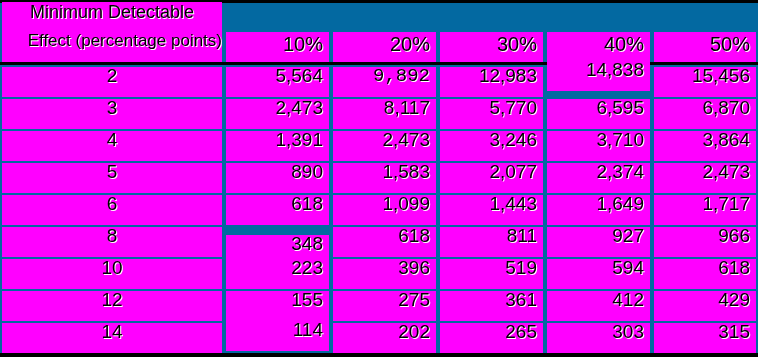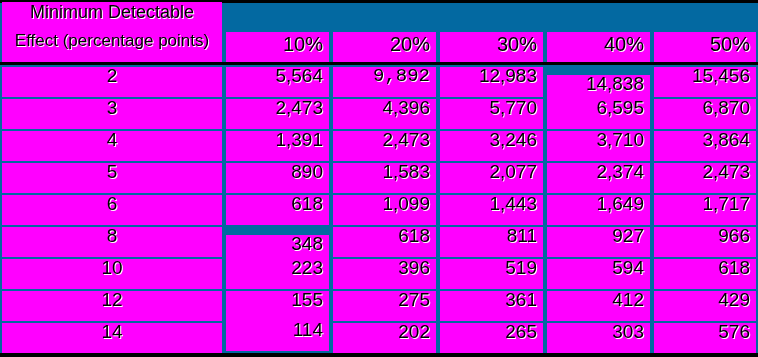"Effect (percentage points)" .hdr-stub .line2 { text-align: none -> right }
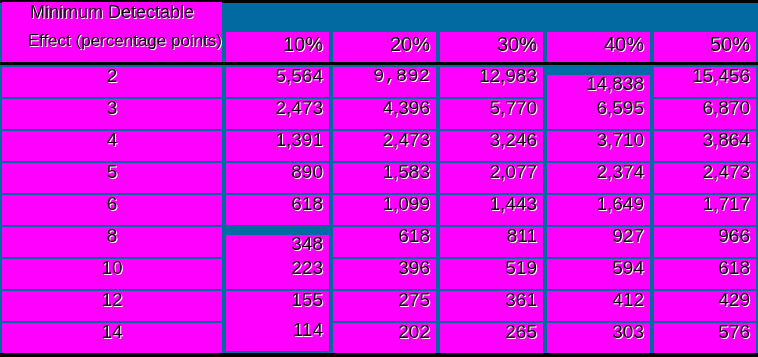"14,838" div.cell { top: 75px -> 61px }
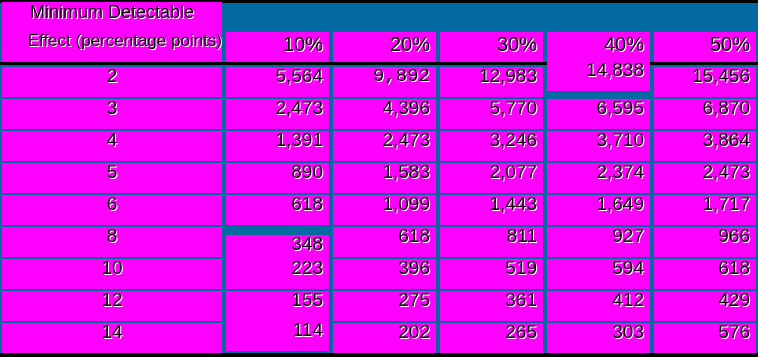"4,396" div.cell-inner { text: 4,396 -> 8,117 }
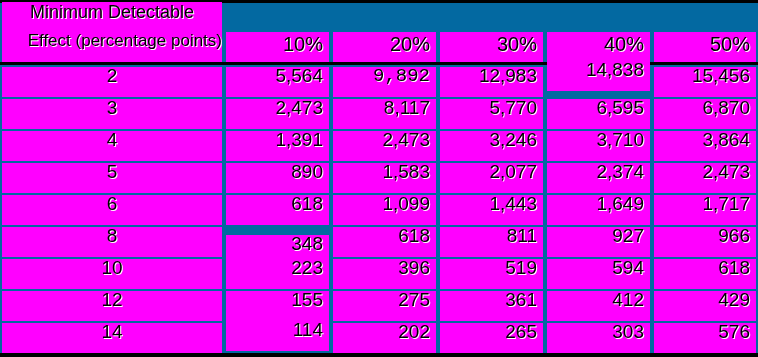"576" div.cell-inner { text: 576 -> 315 }
